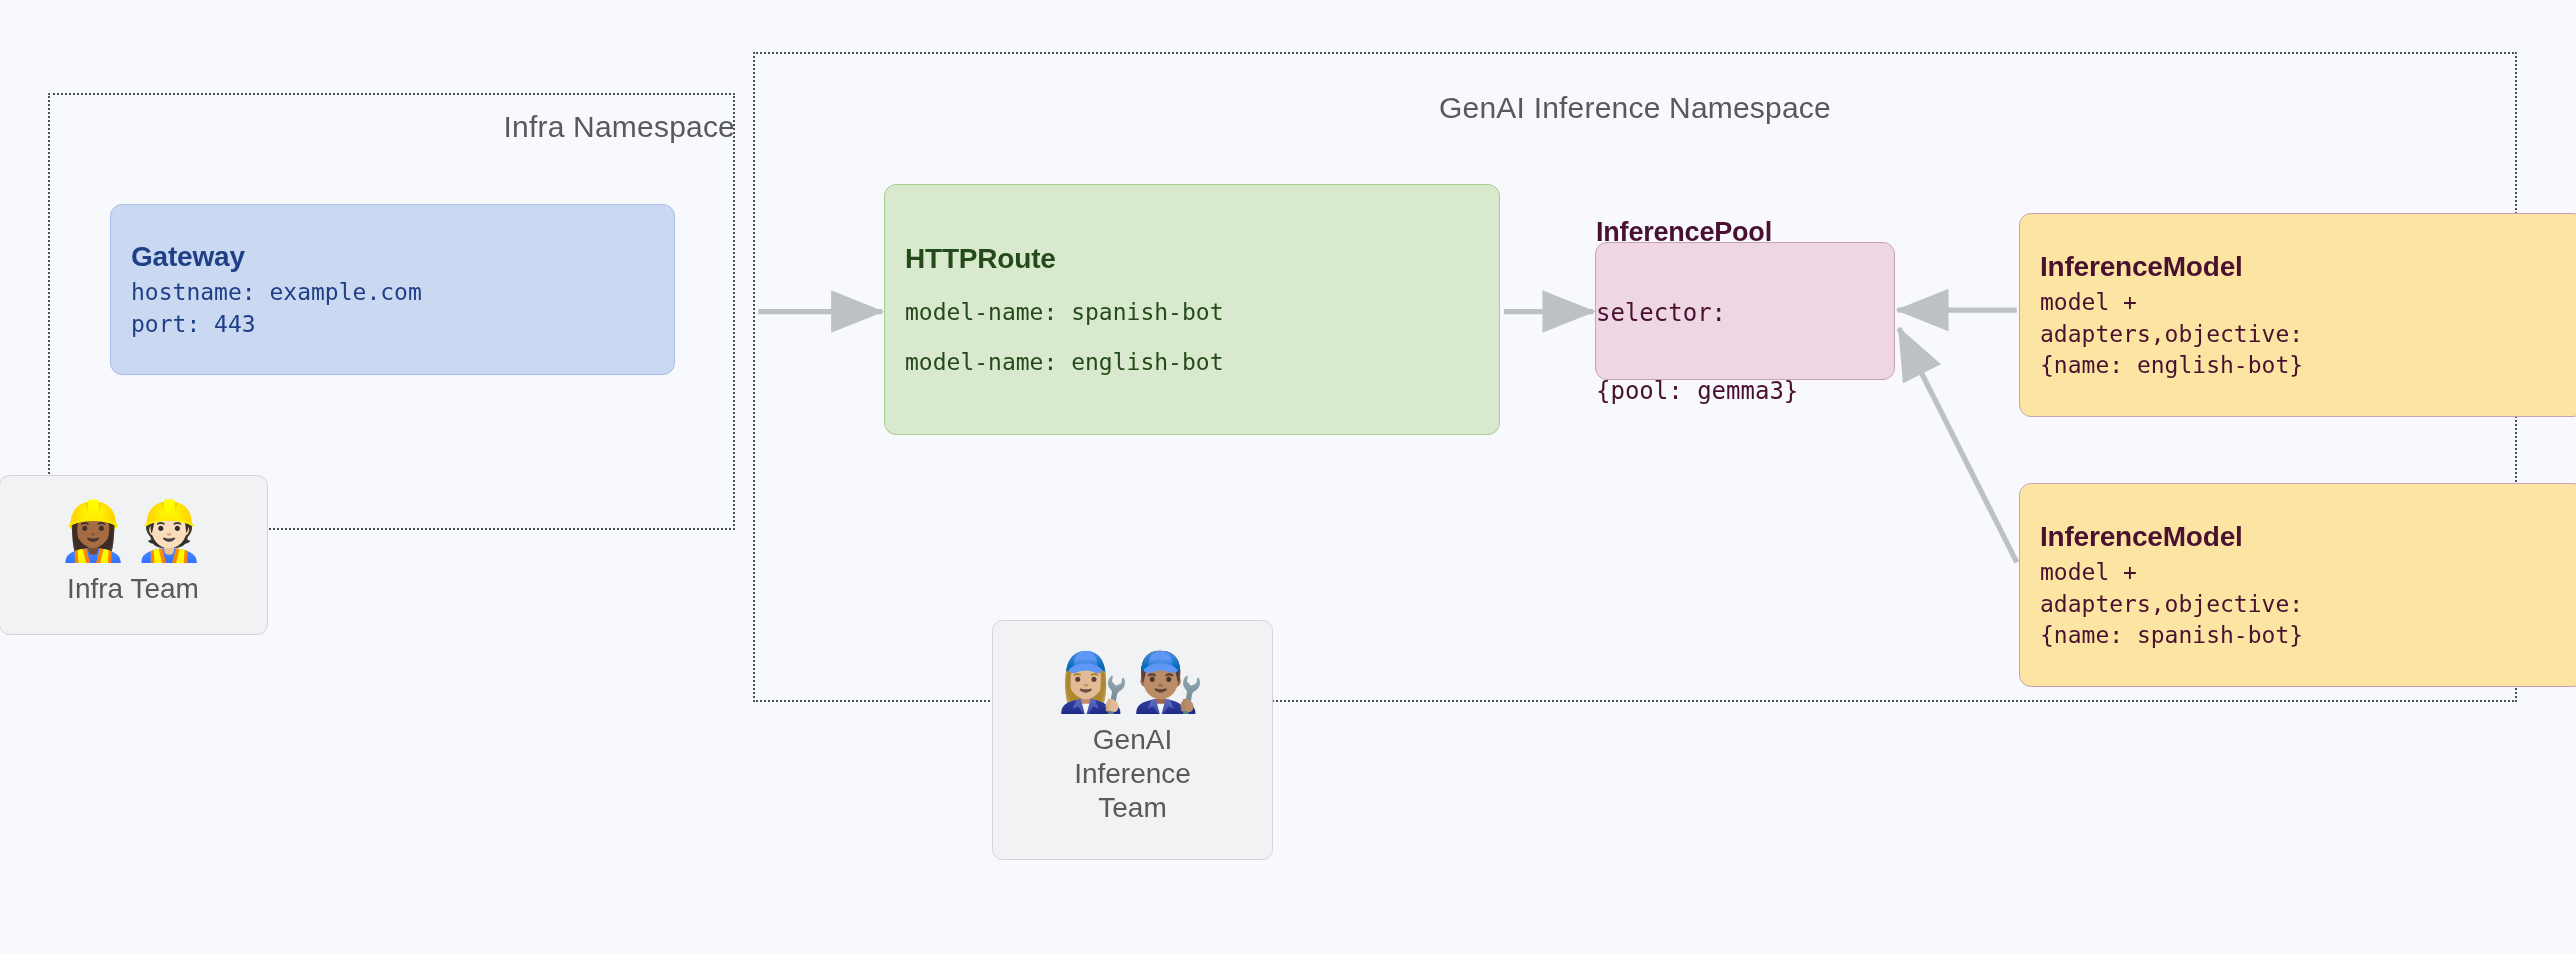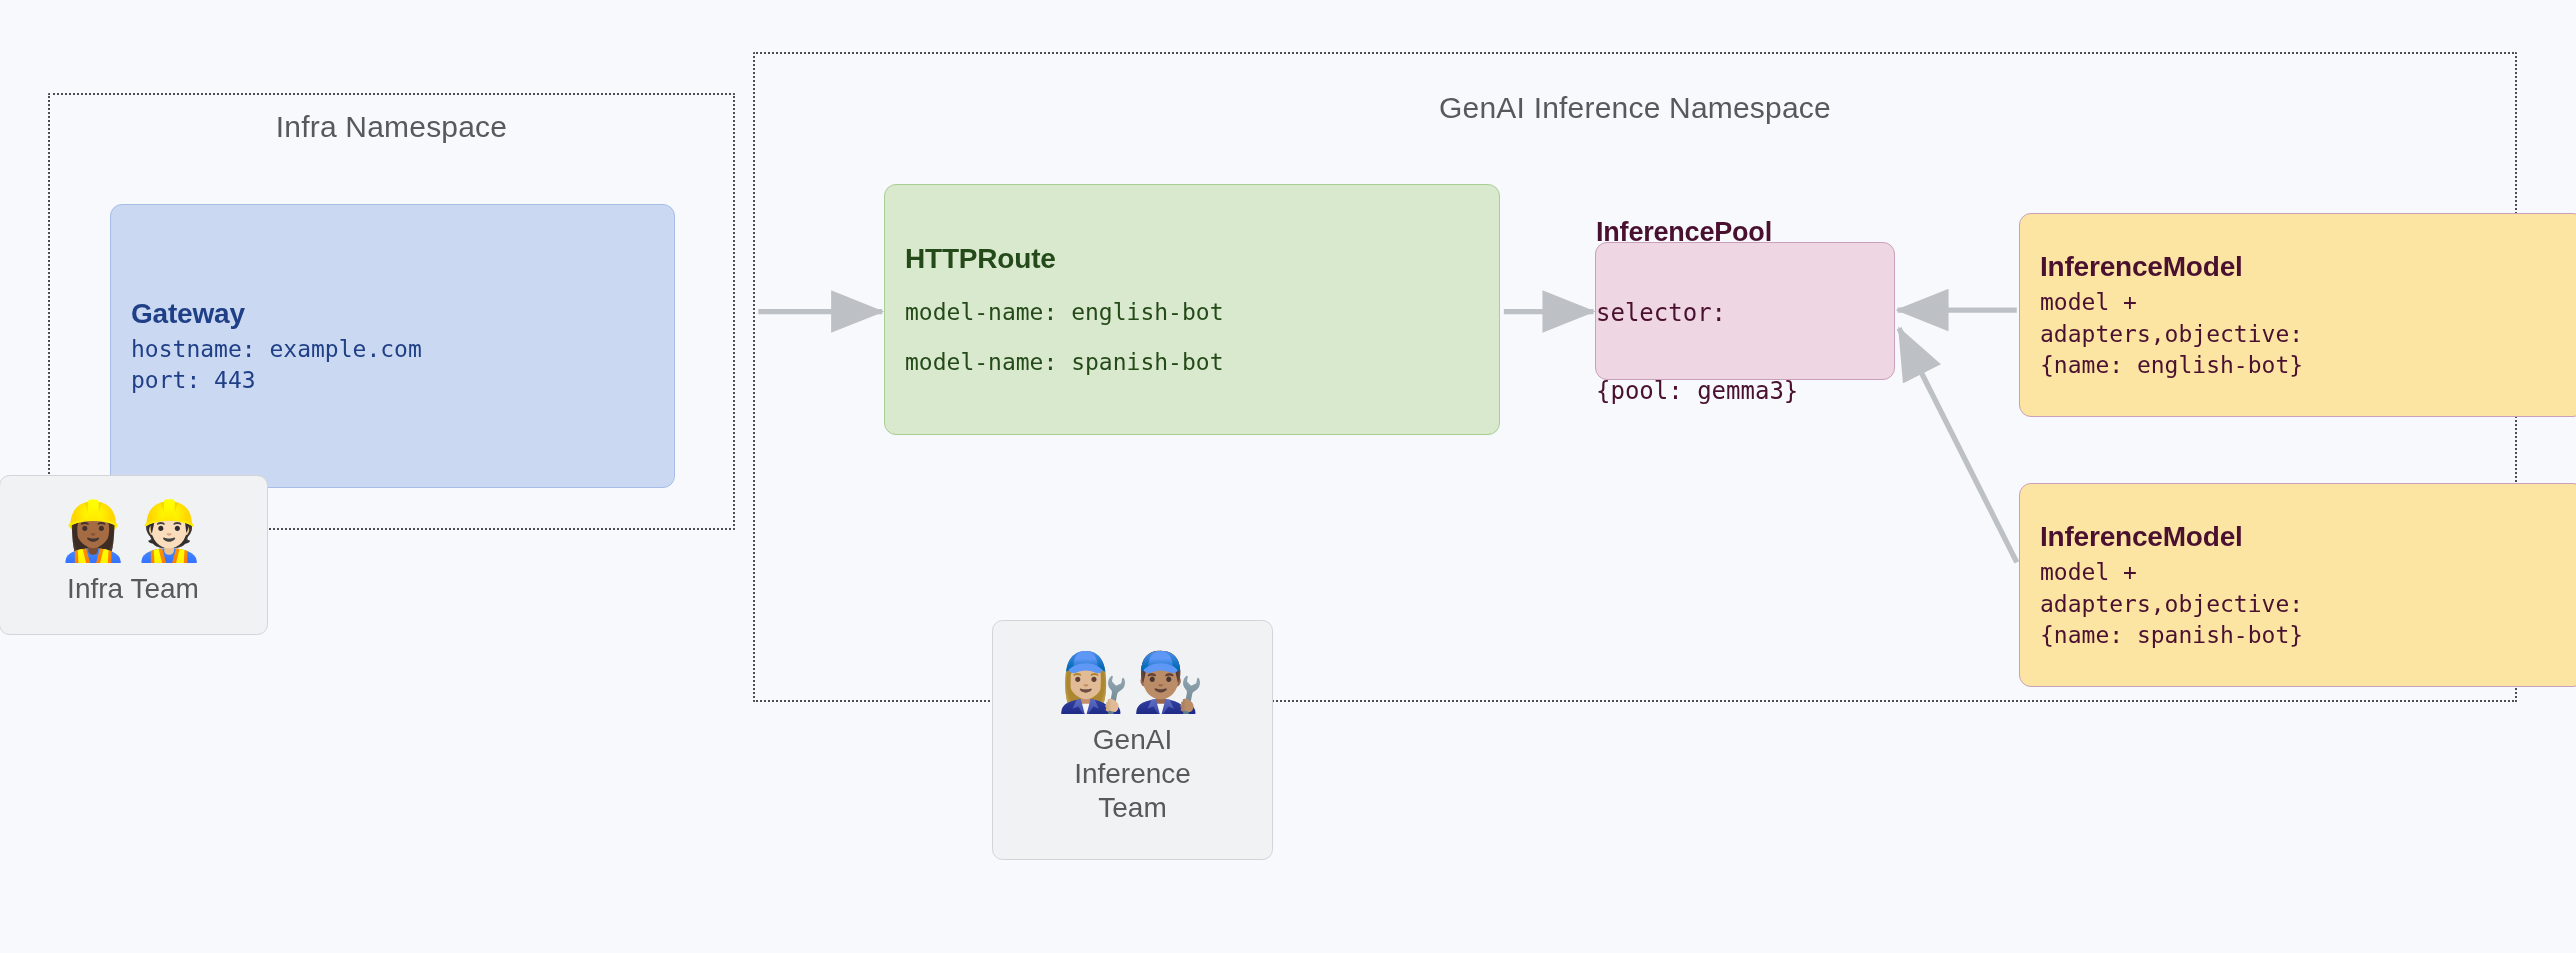"Infra Namespace" #ns-infra-title { text-align: center -> right }
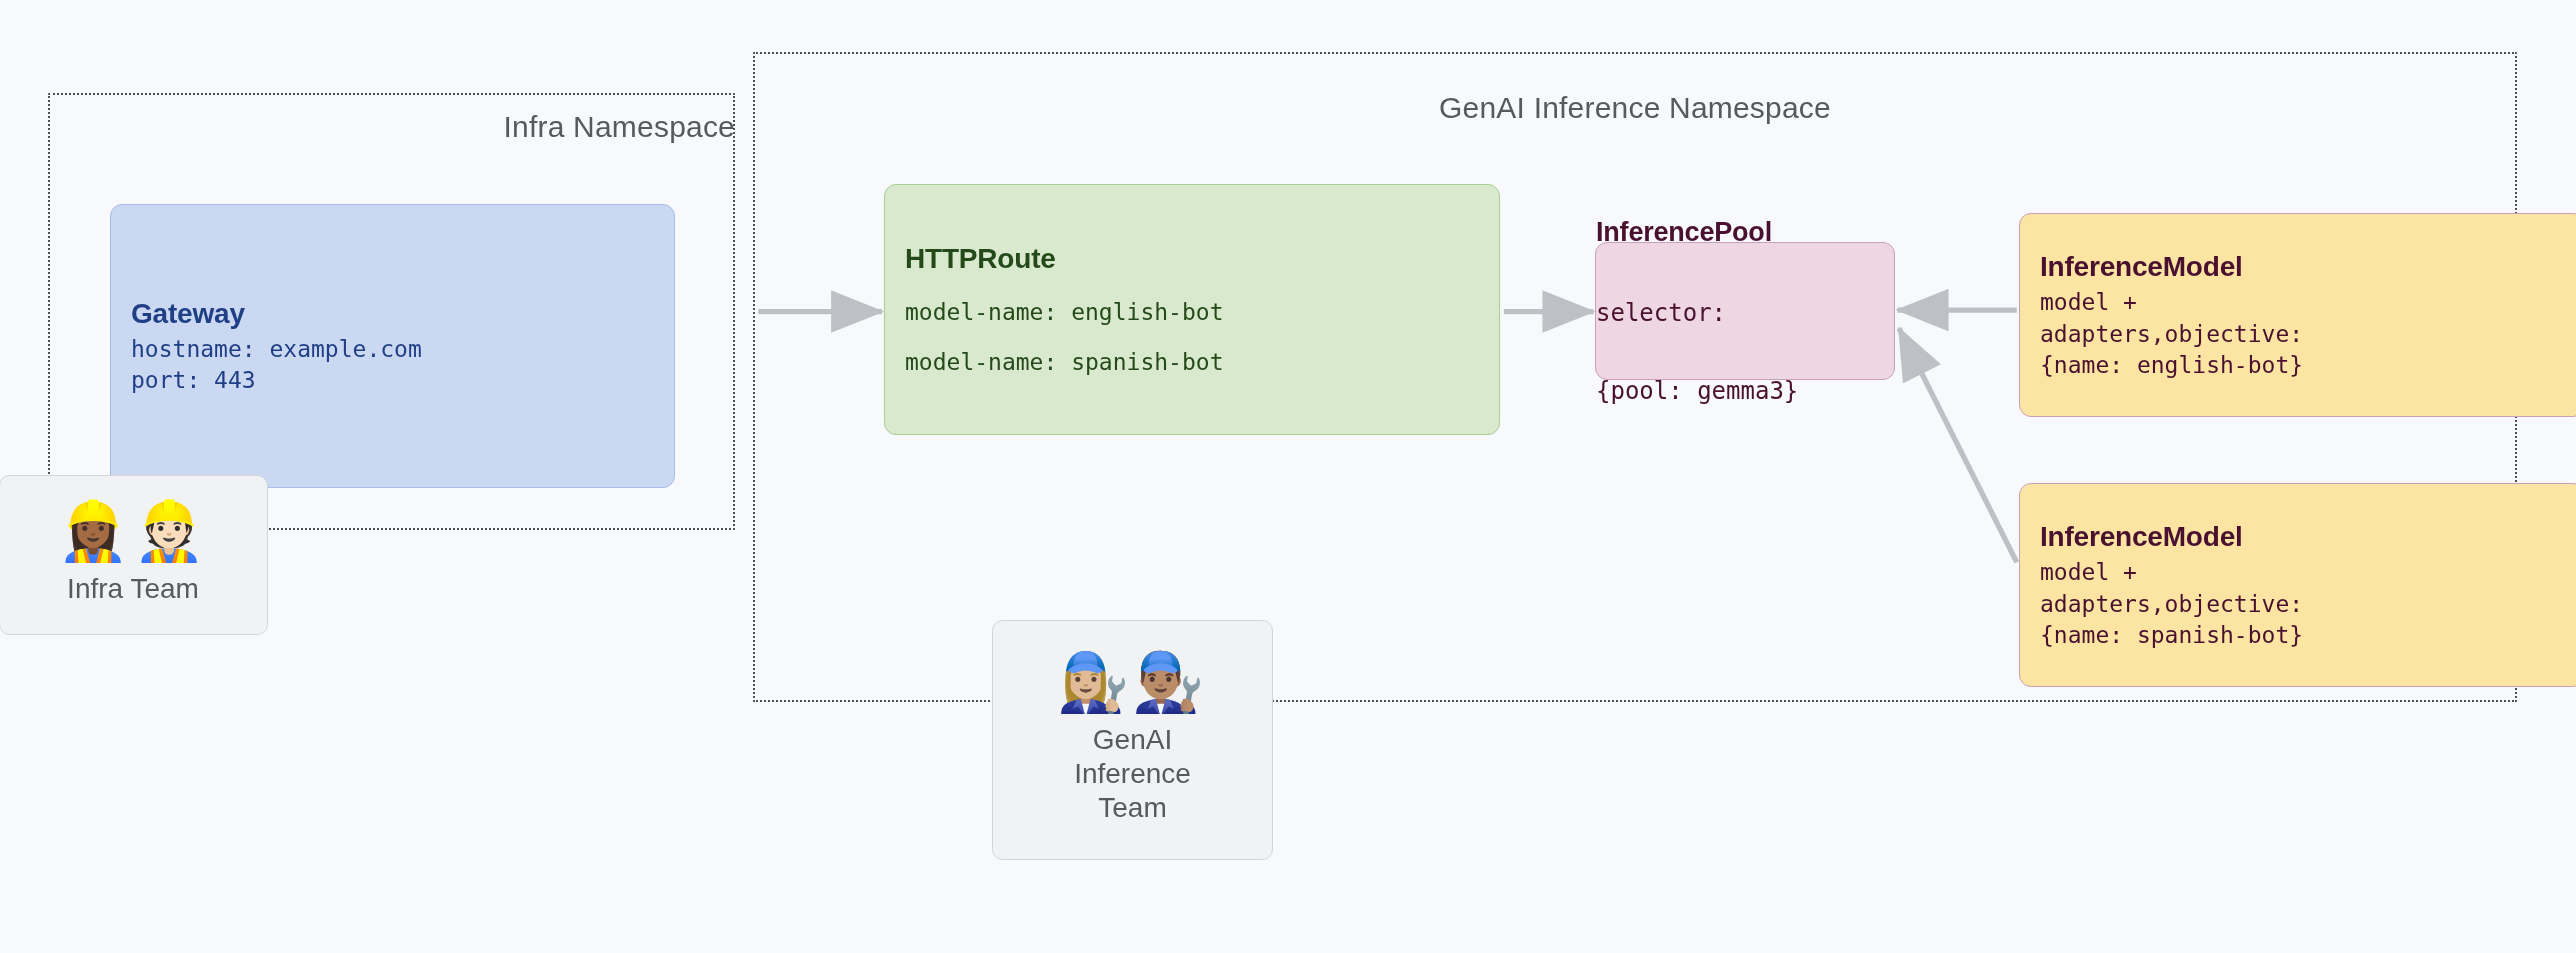"Gateway" #node-gateway { height: 284px -> 171px }
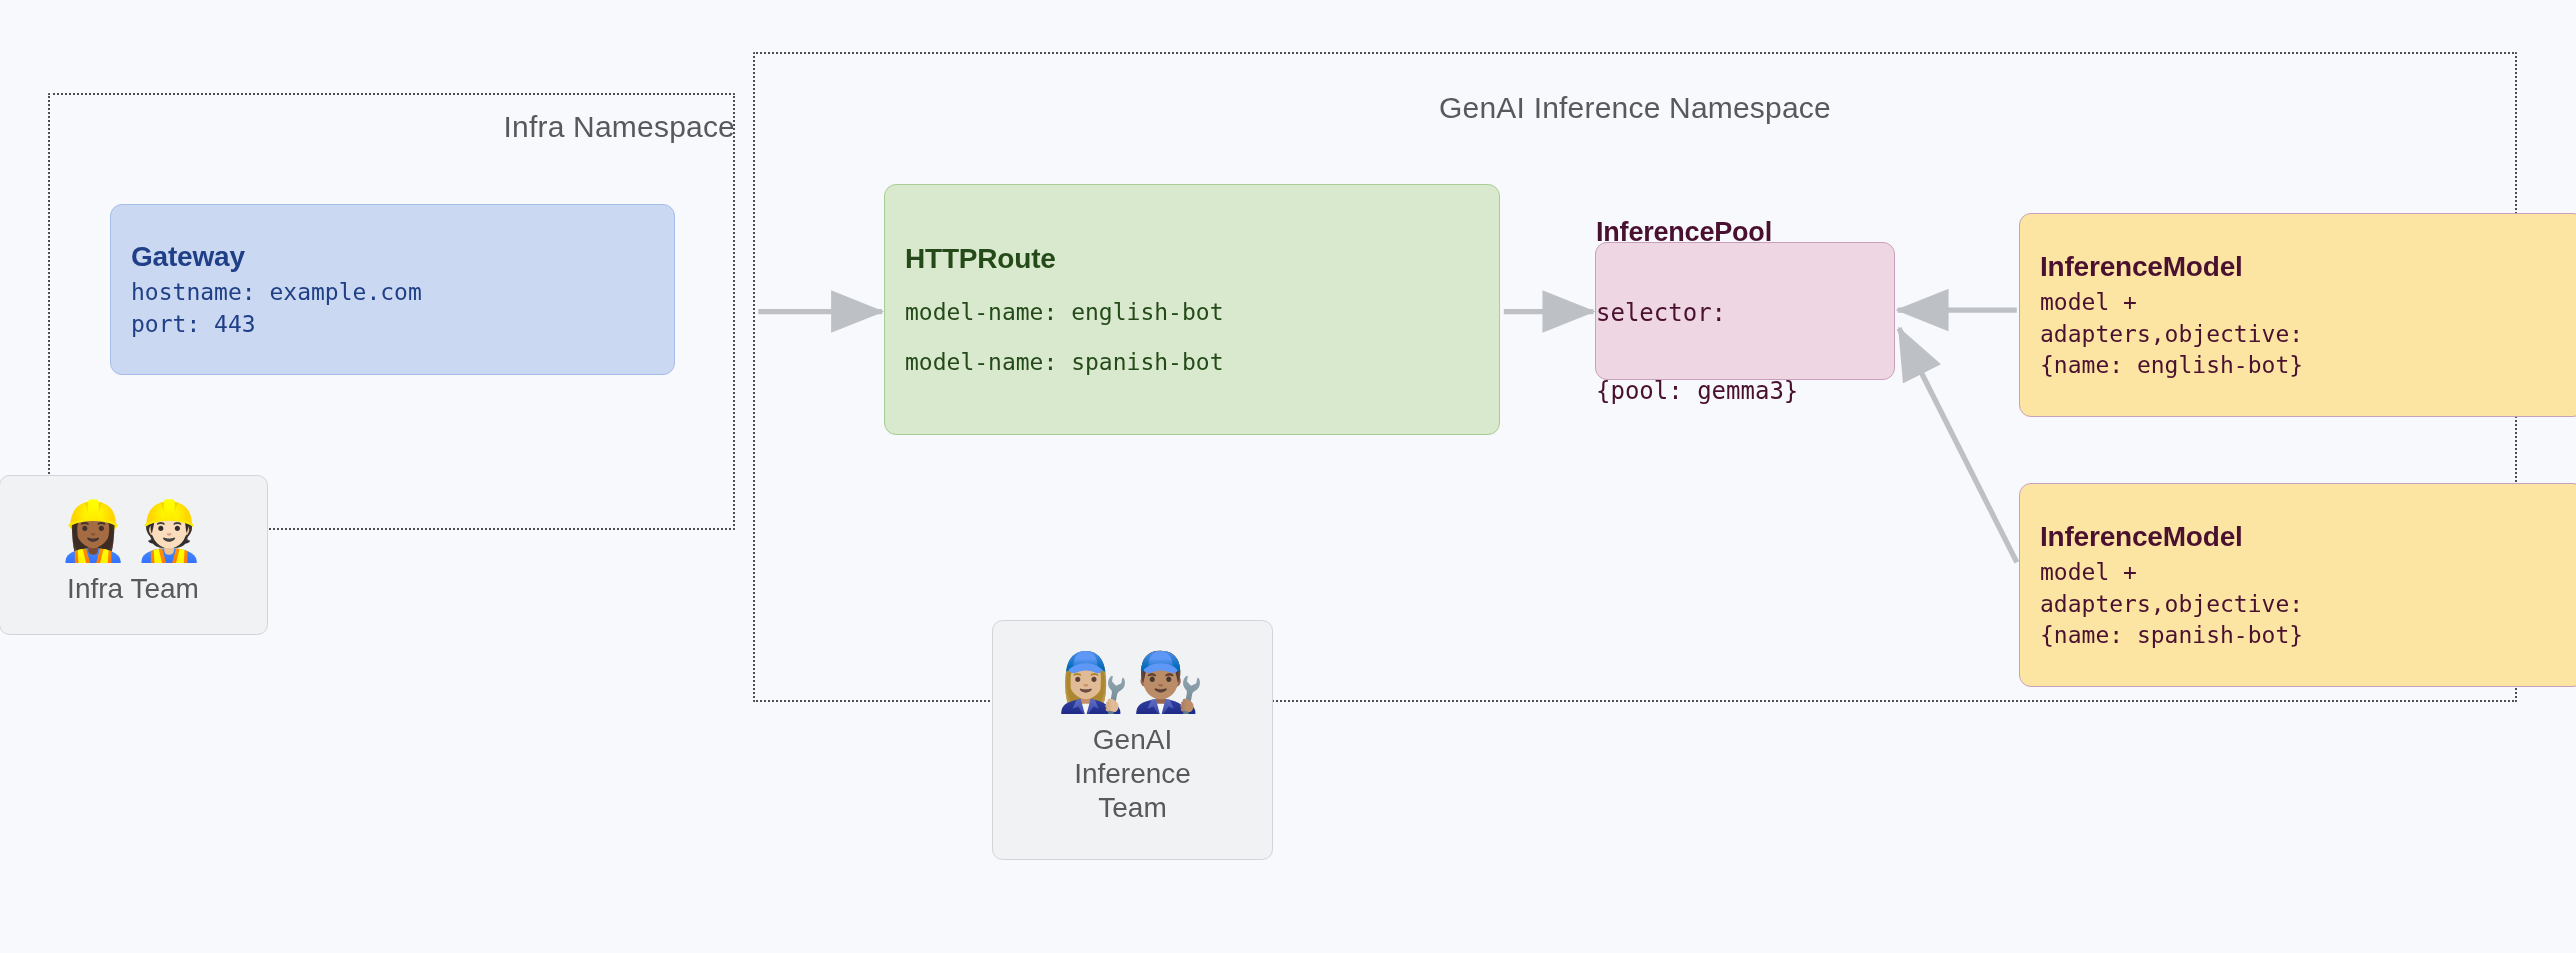"model-name: english-bot" div.kv { order: before "model-name: spanish-bot" -> after "model-name: spanish-bot" }
